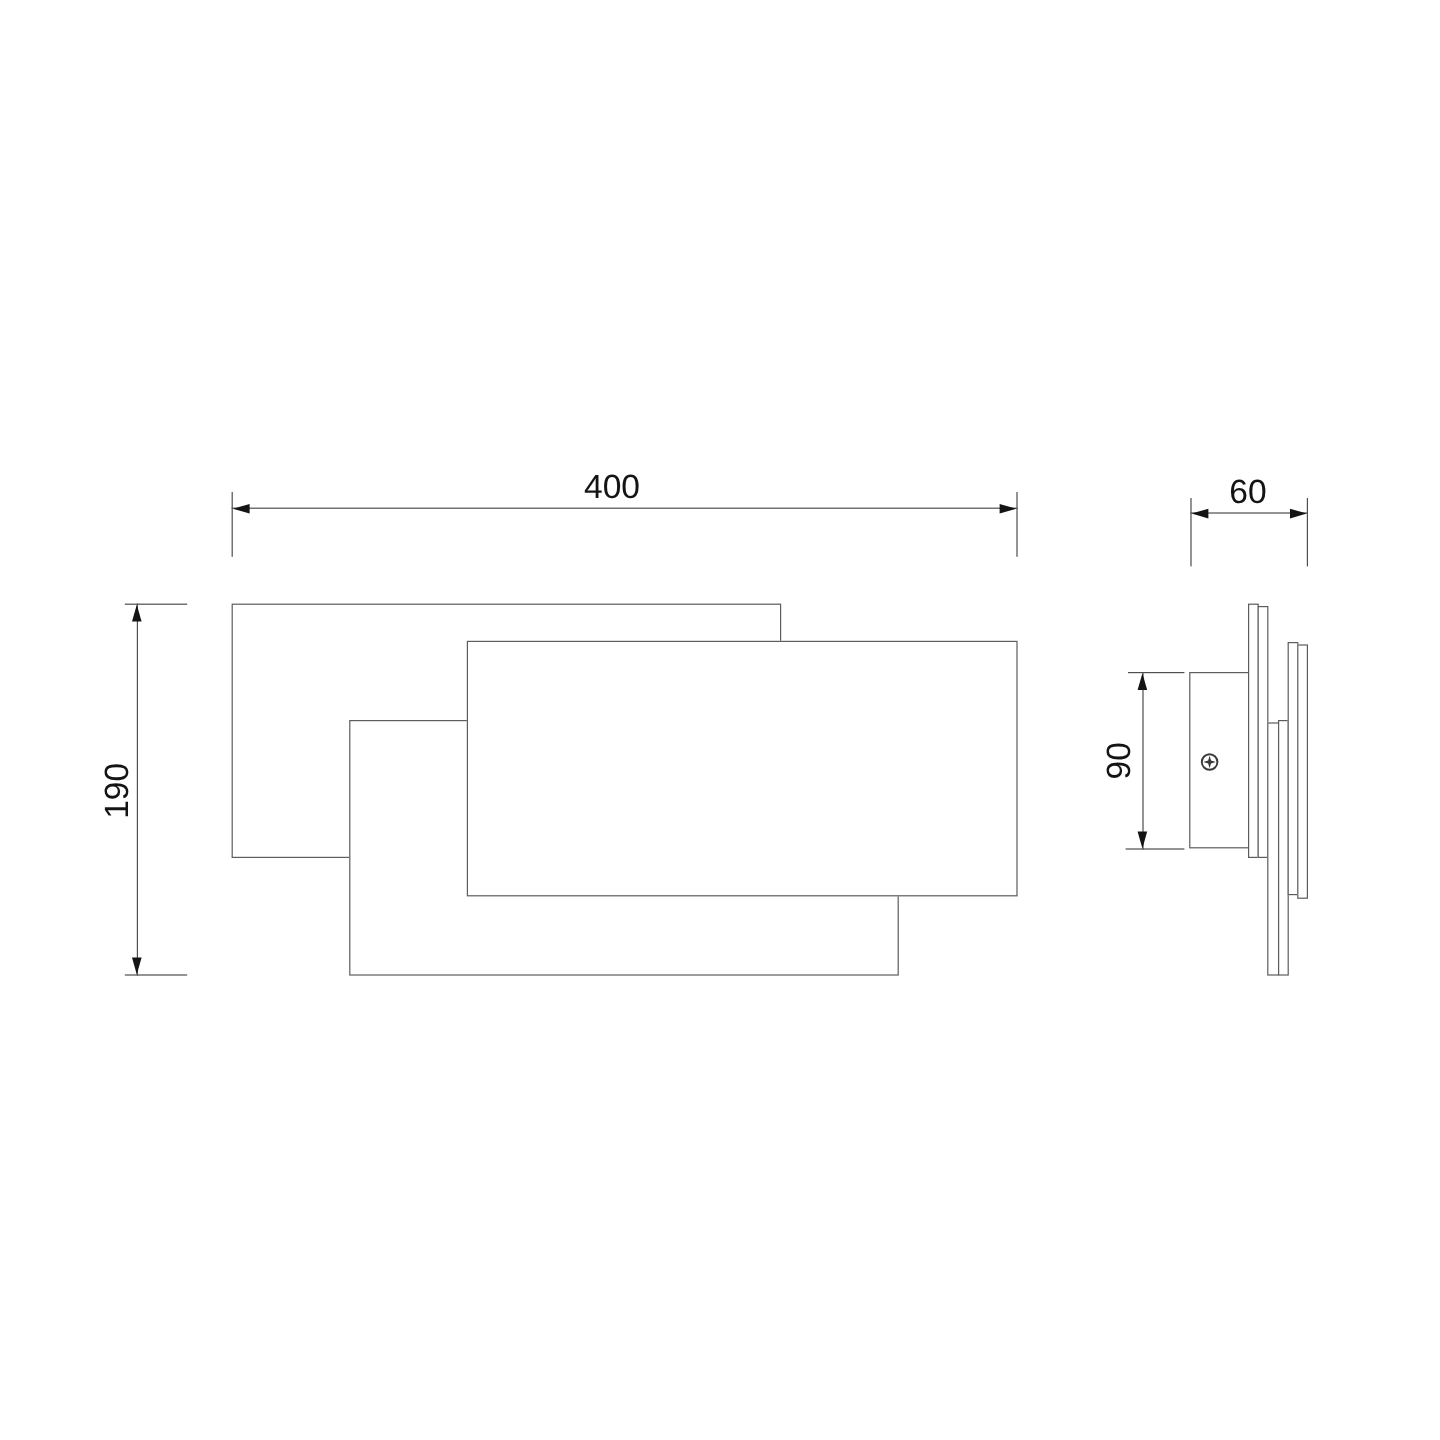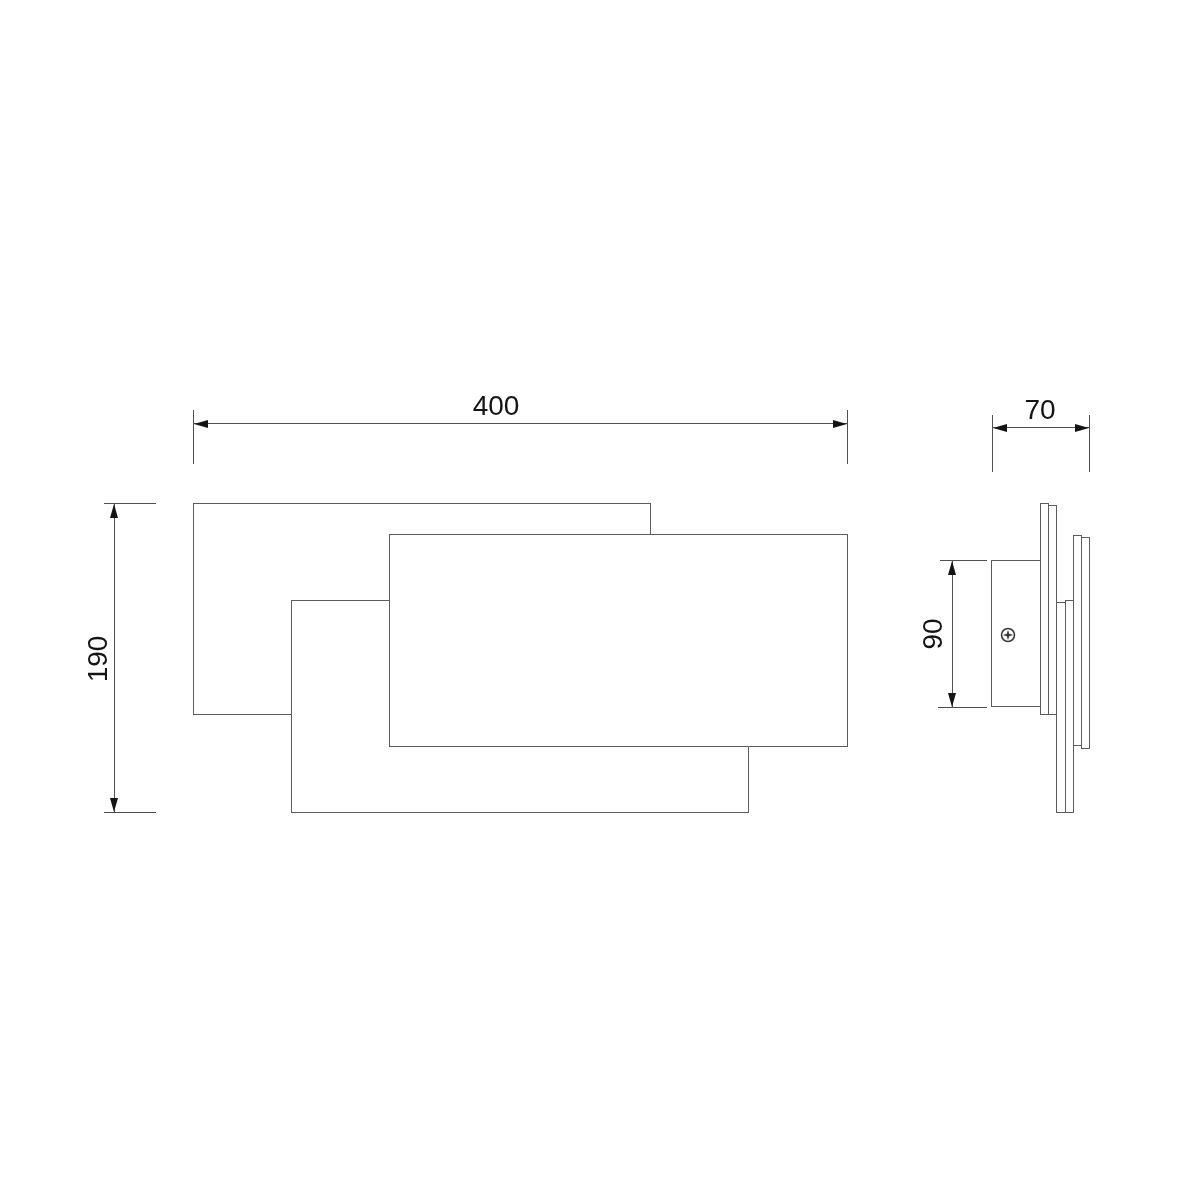"400" div.dim-label { left: 396px -> 410px }
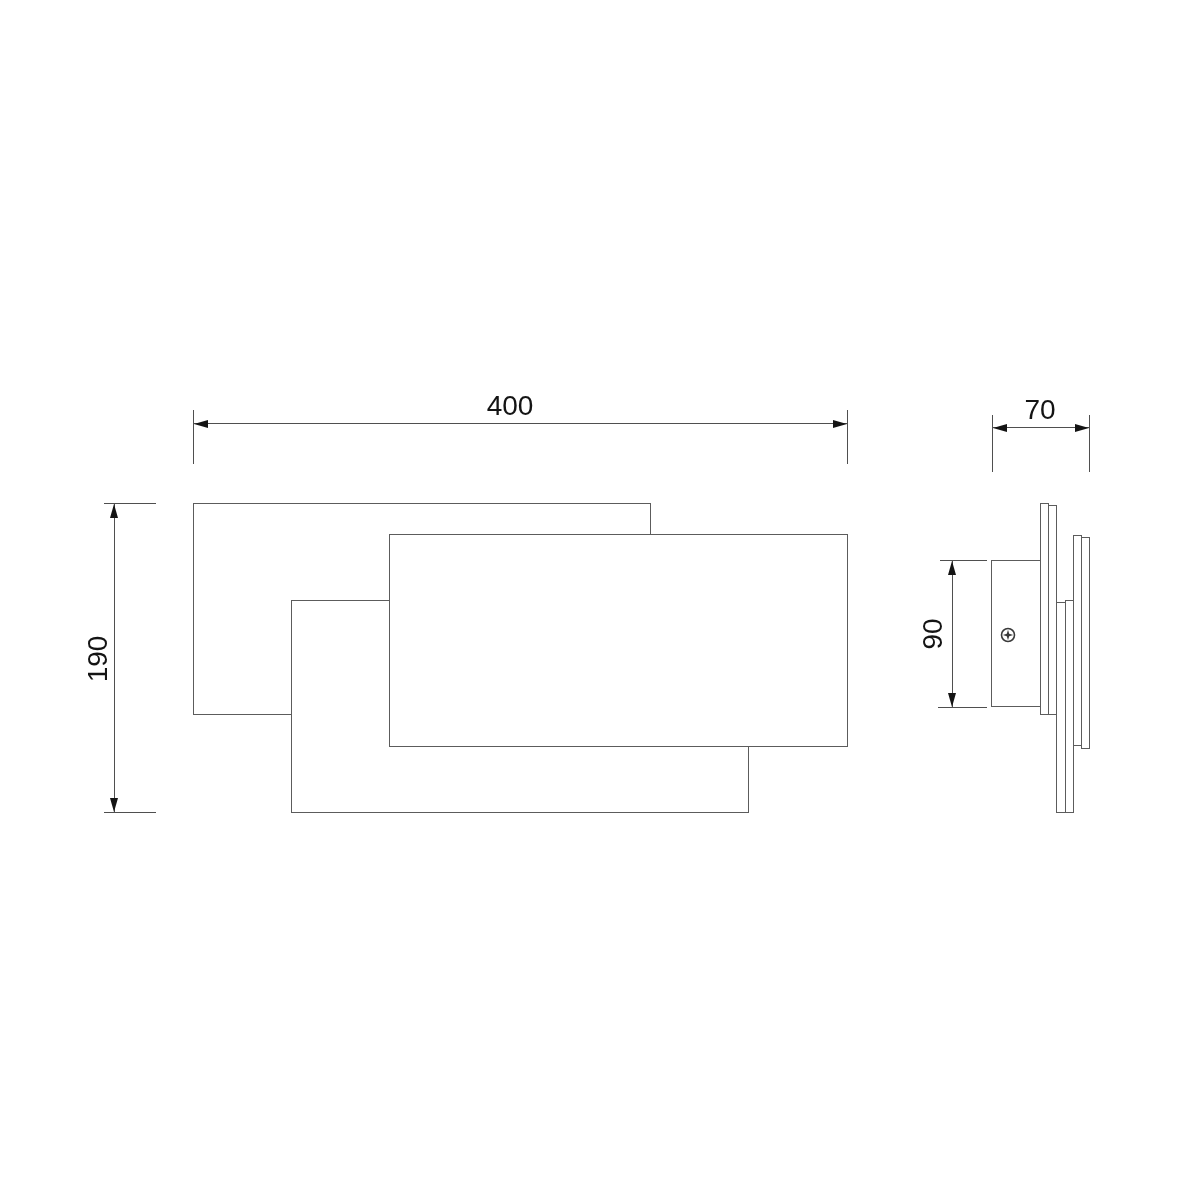"70" div.dim-label { text: 70 -> 60 }
